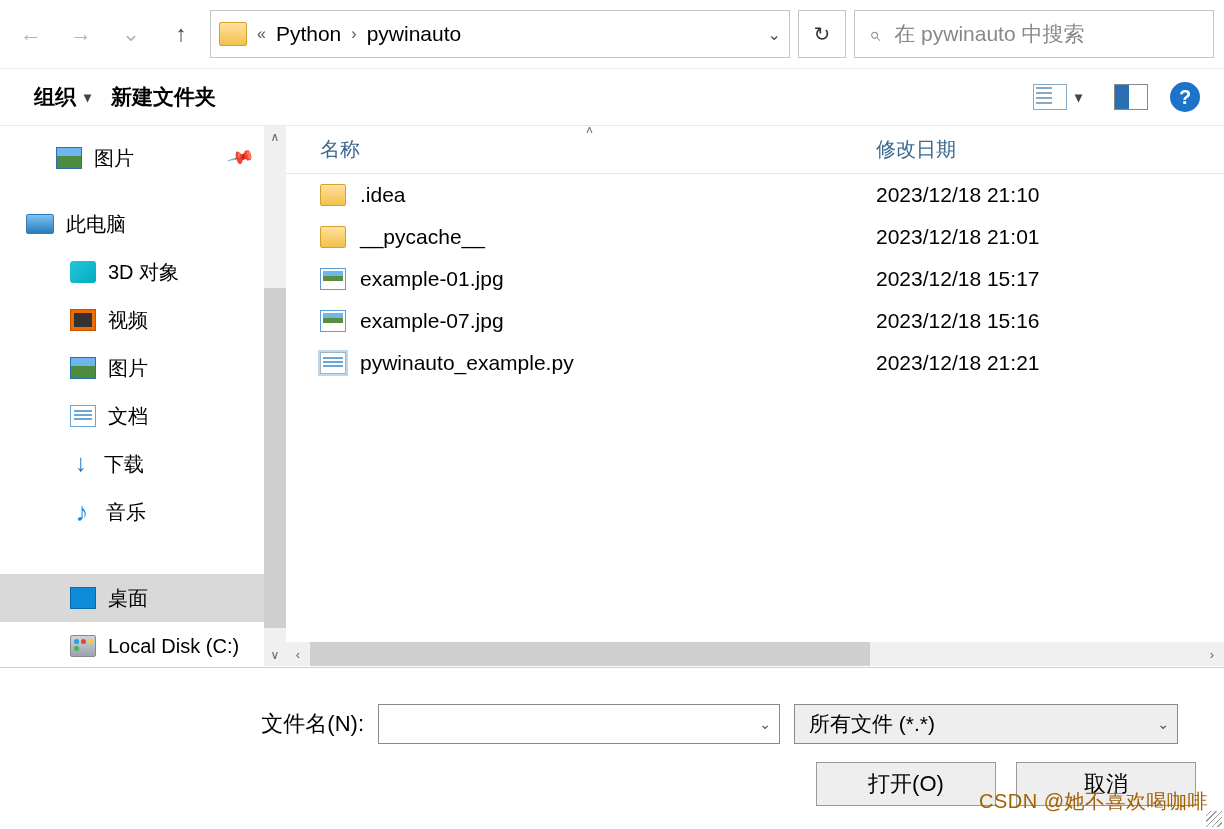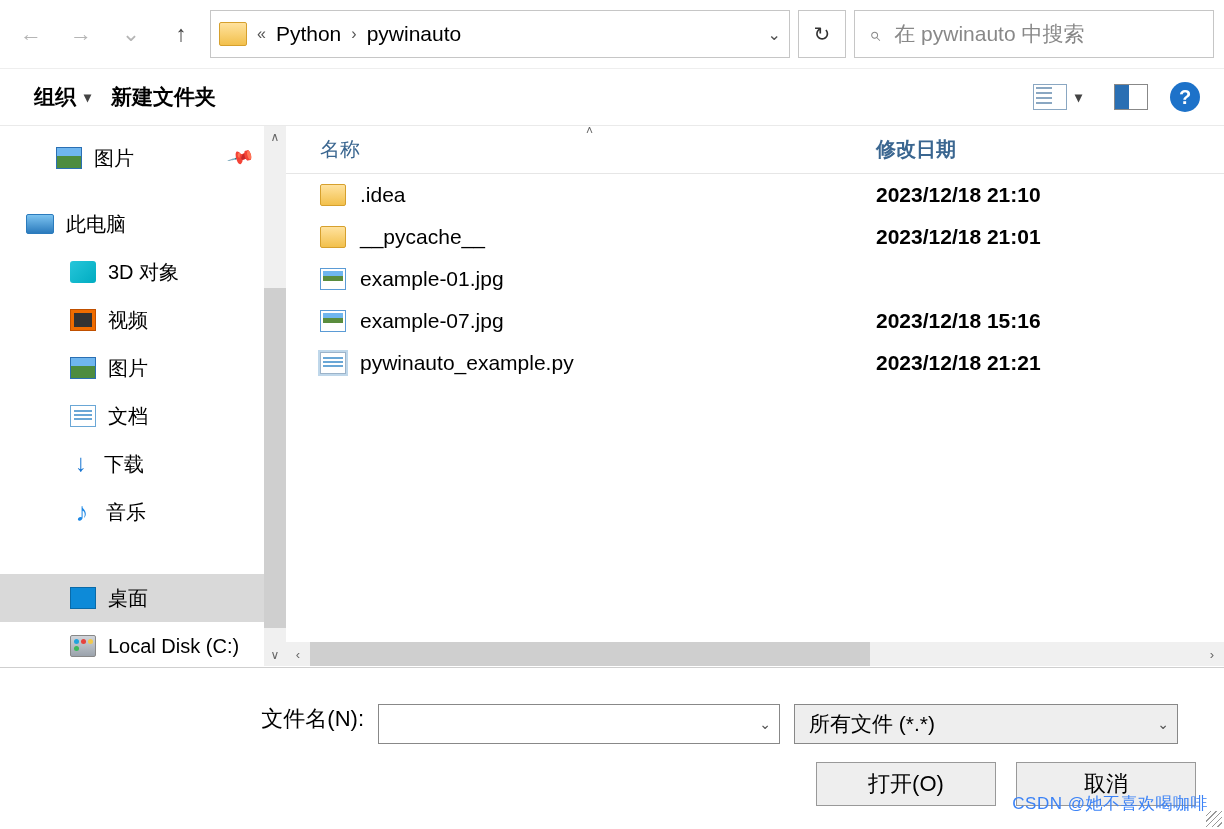"修改日期" .f-date-col { font-weight: bold -> none }
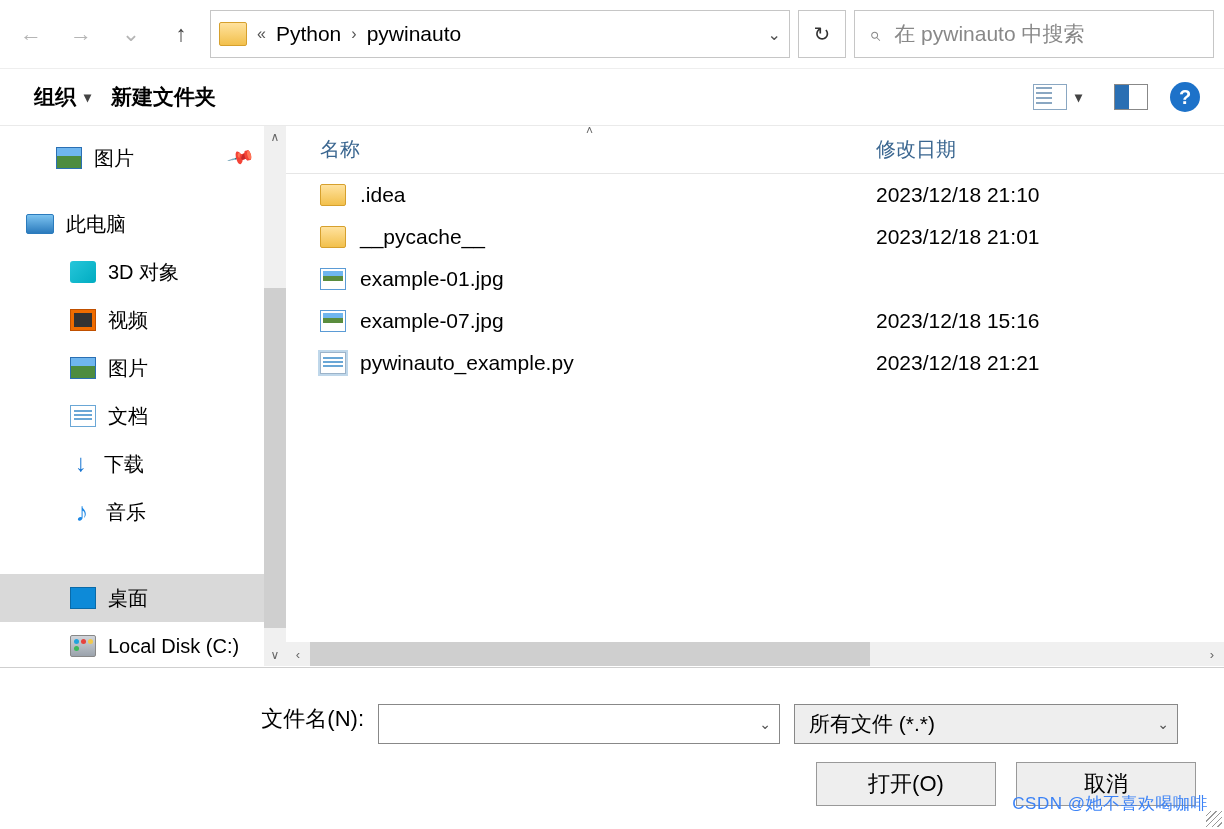"2023/12/18 15:17" div.f-date-col { html: none -> <div>2023/12/18 15:17</div> }
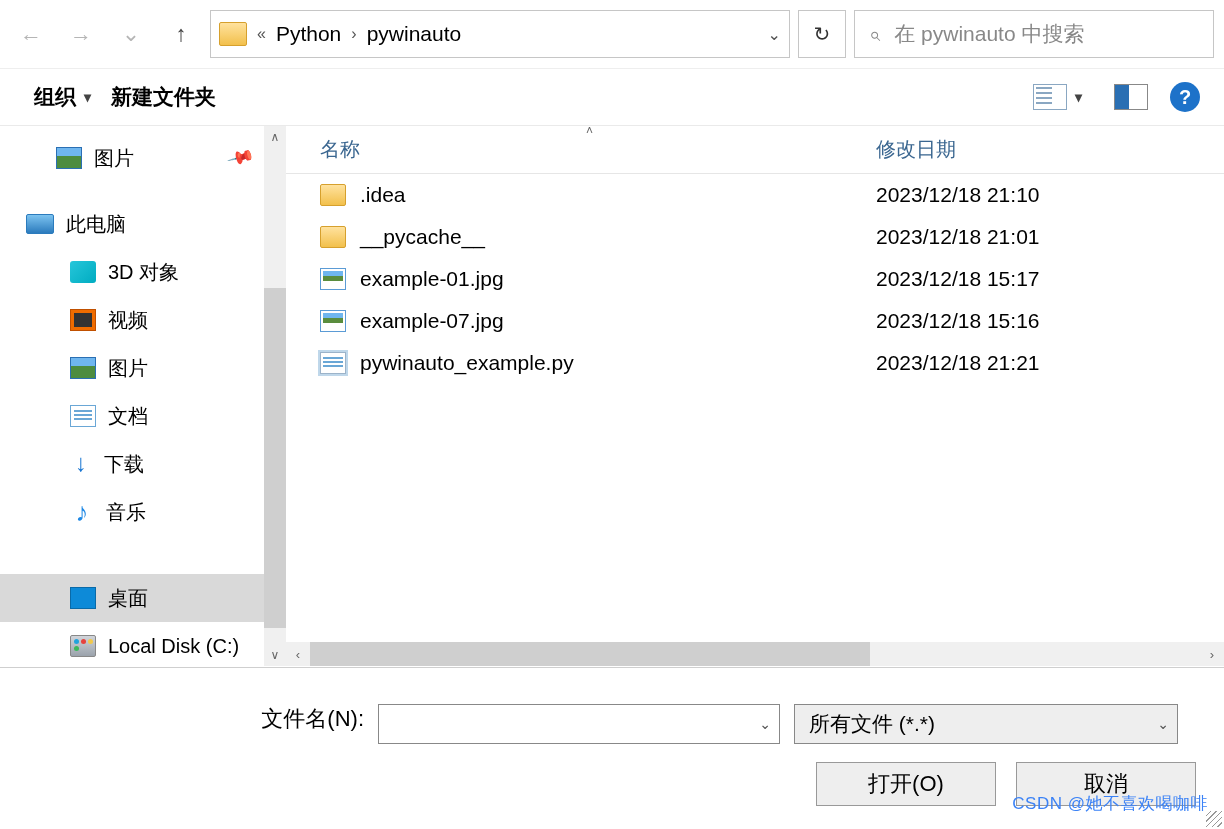"文件名(N):" .fname-row { align-items: flex-start -> center }
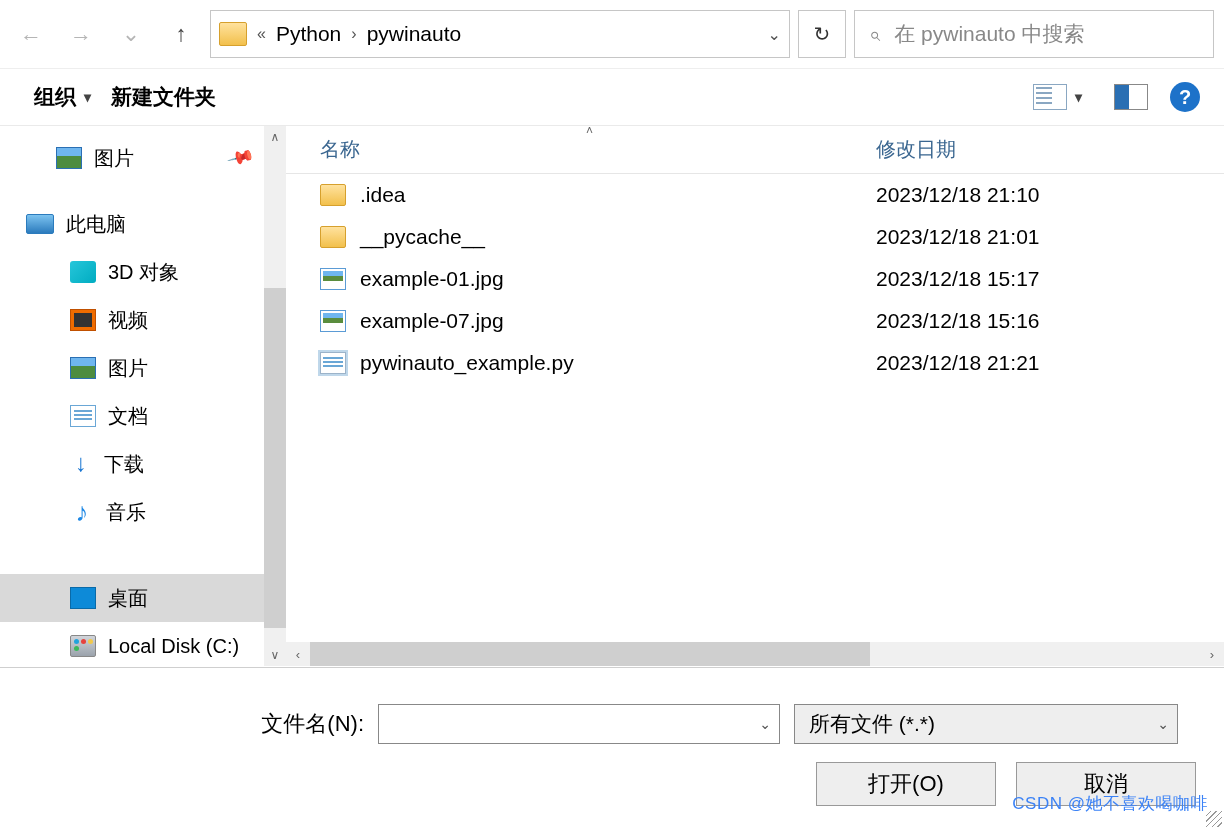"CSDN @她不喜欢喝咖啡" .watermark { color: #3b82f6 -> #a16207; font-size: 17px -> 20px }
